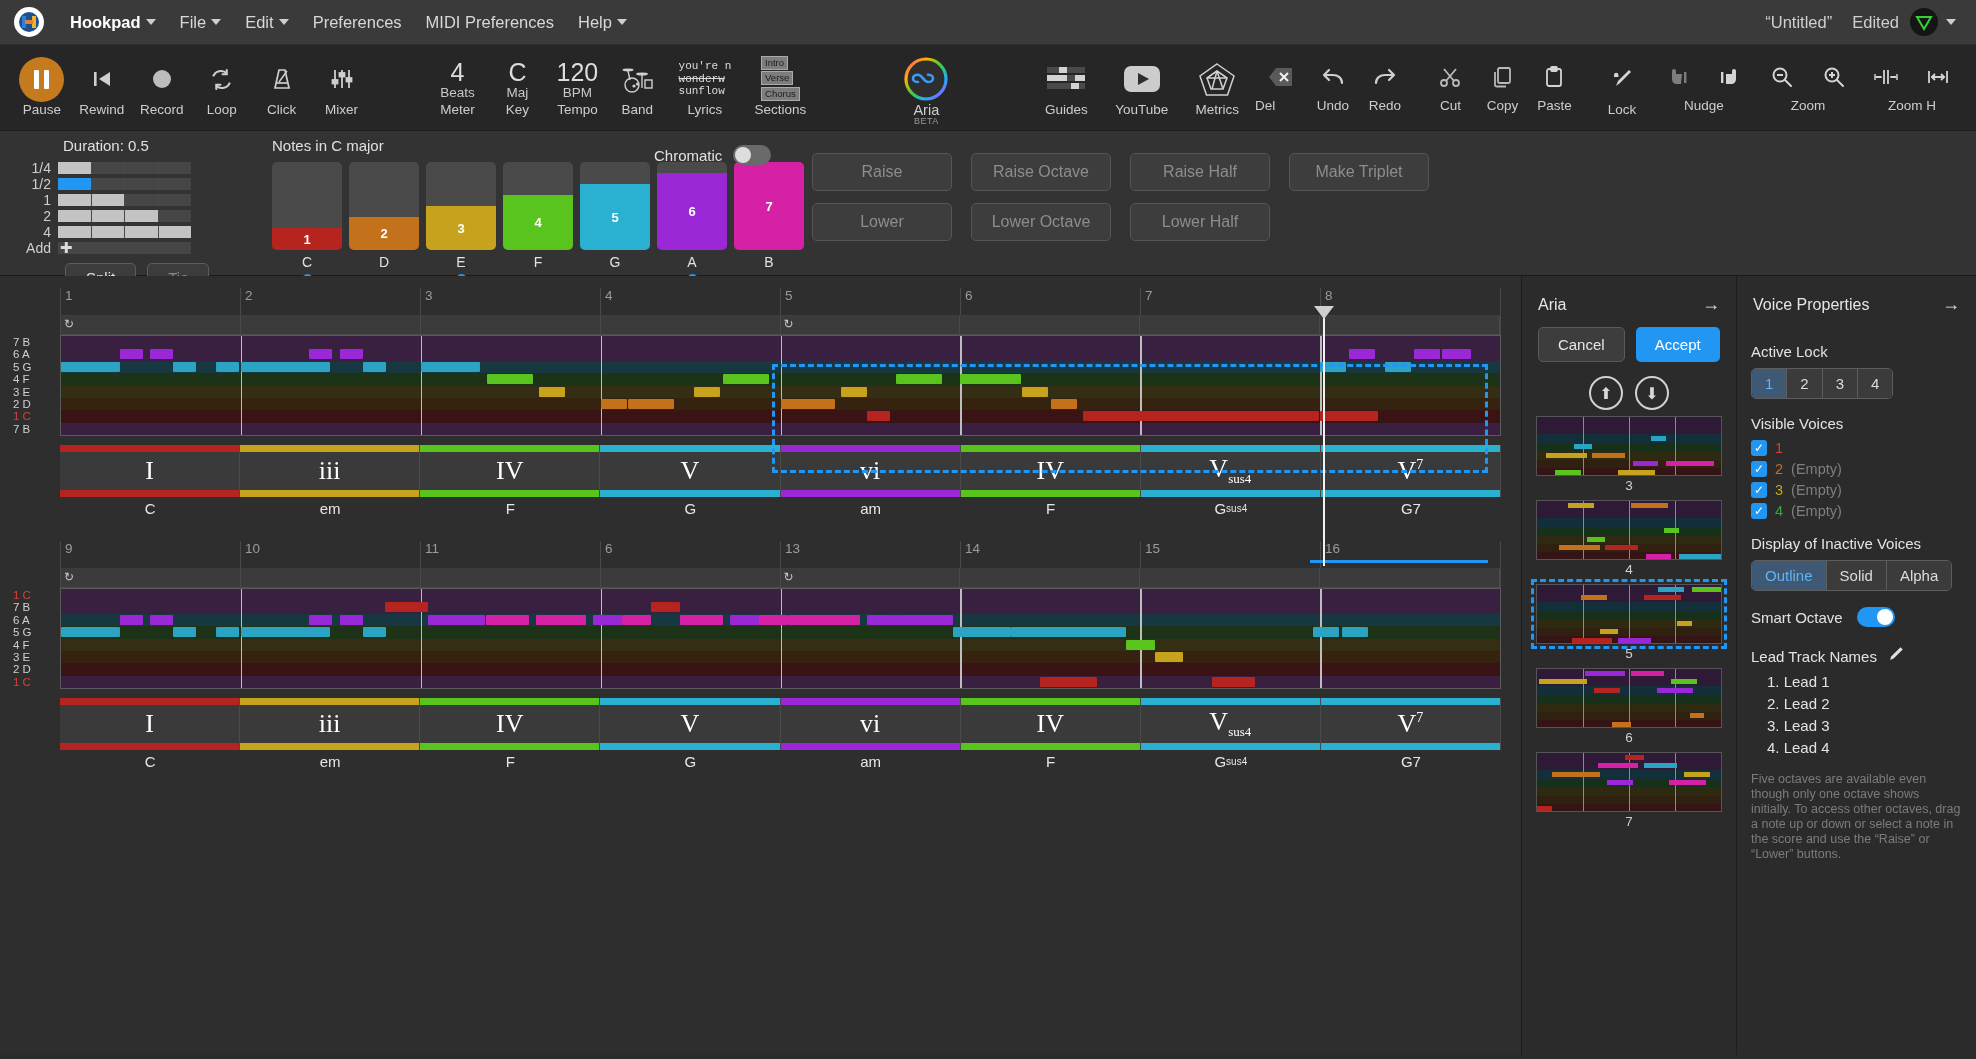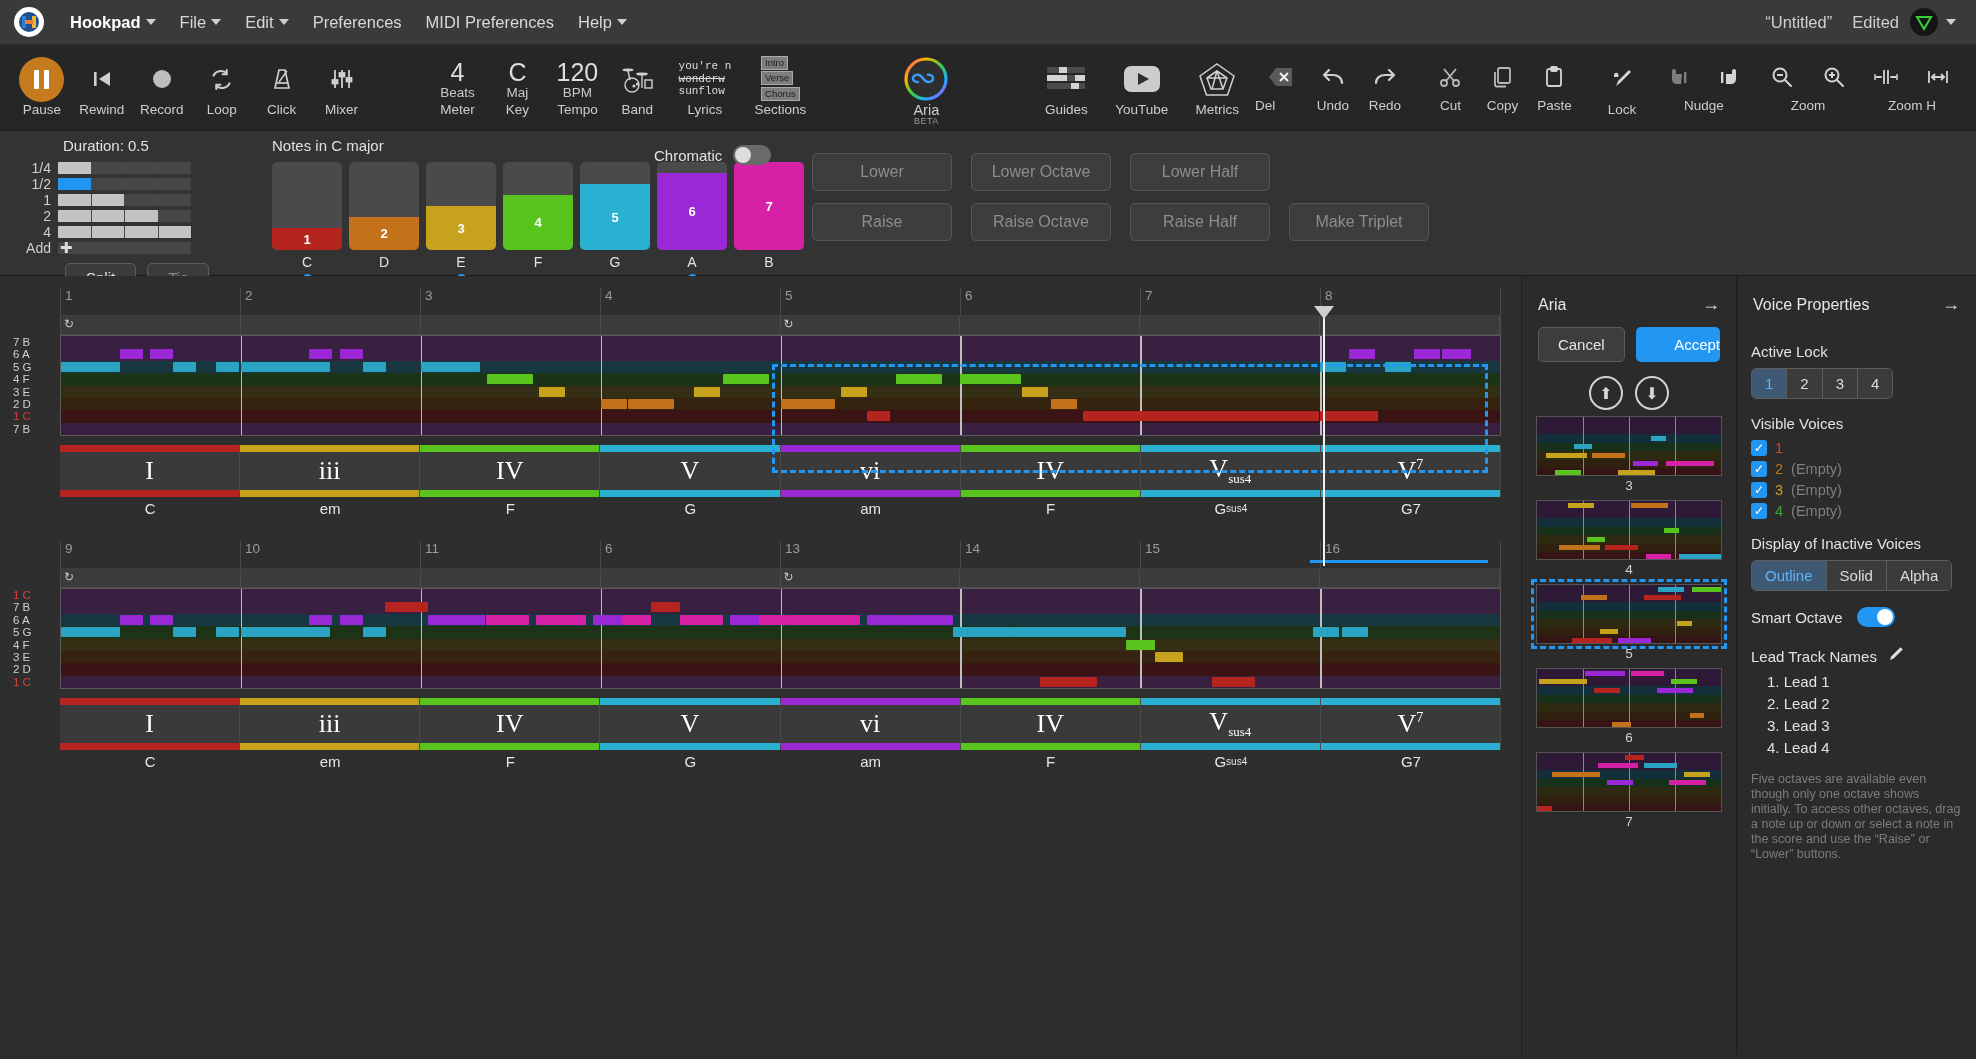"Lower" div.rlrow { order: before "Raise" -> after "Raise" }
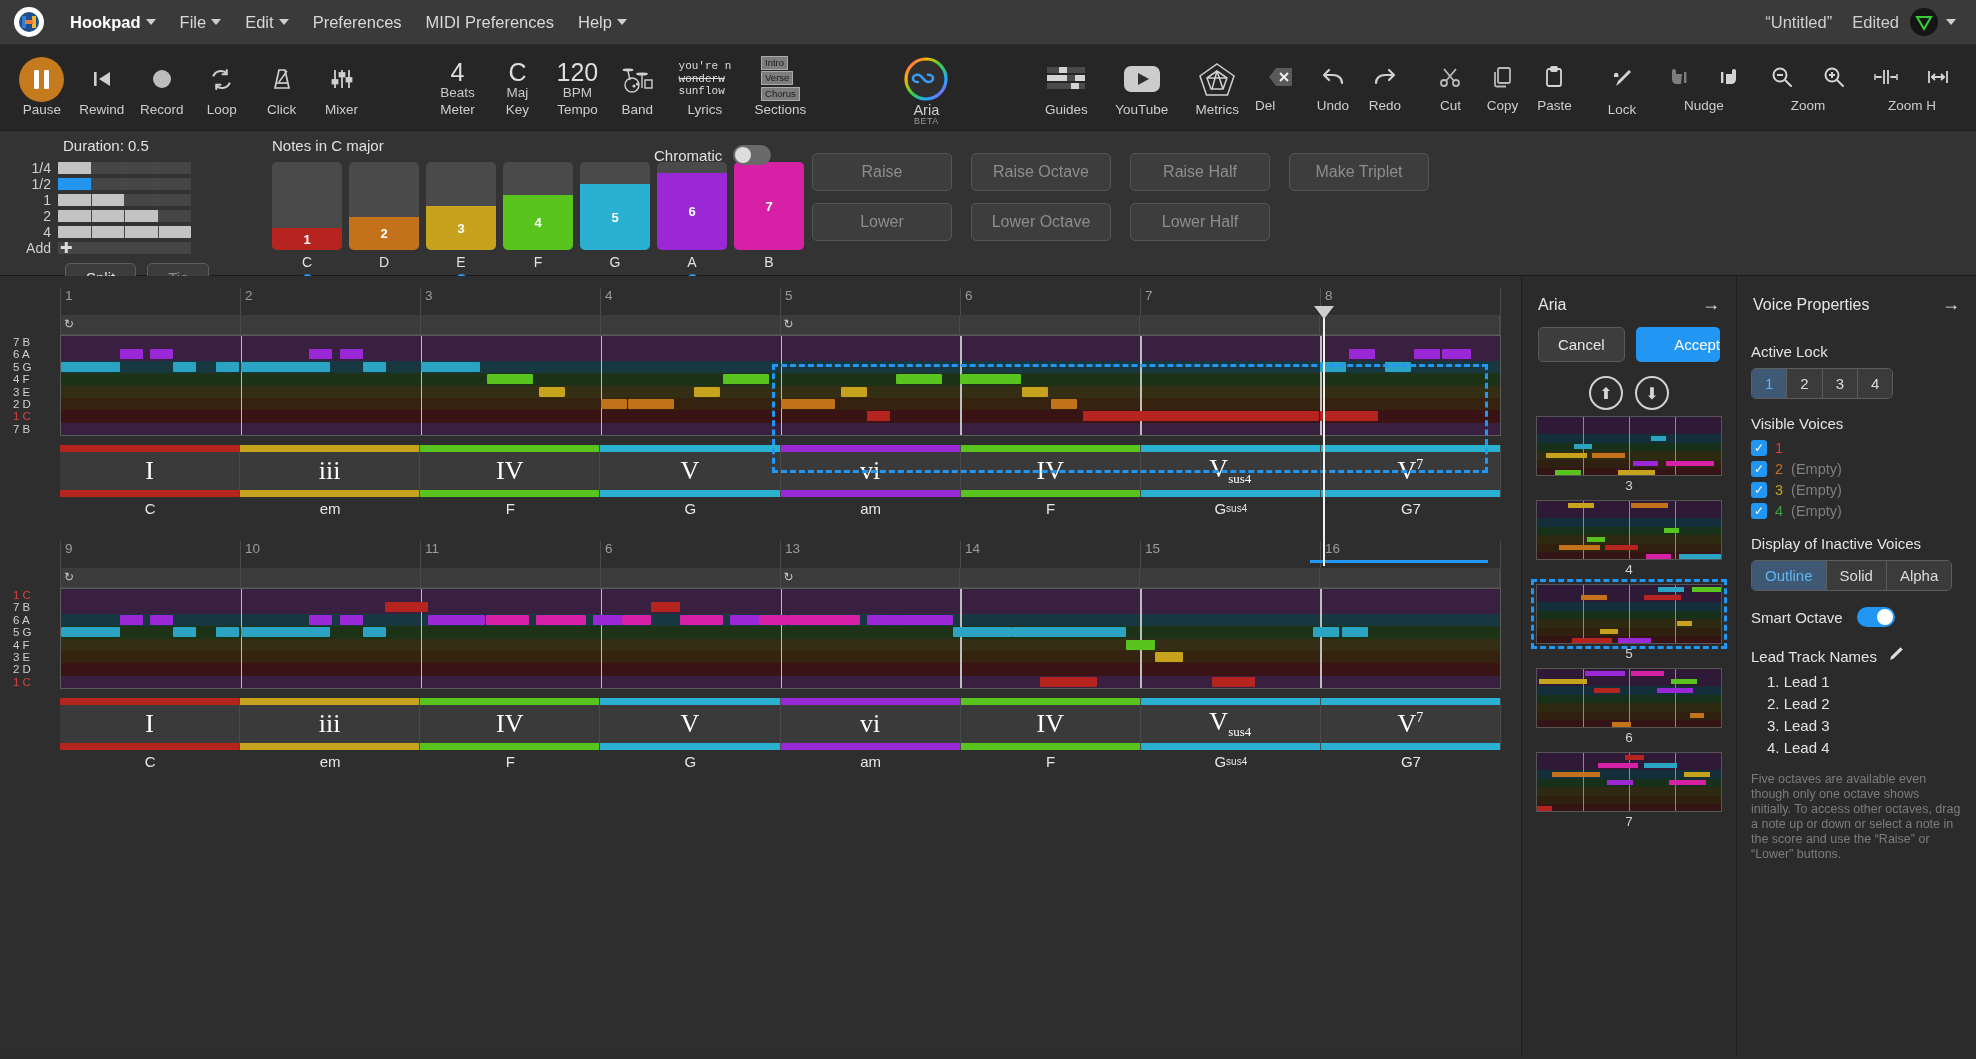"Accept" div.btn-accept { text-align: right -> center }
